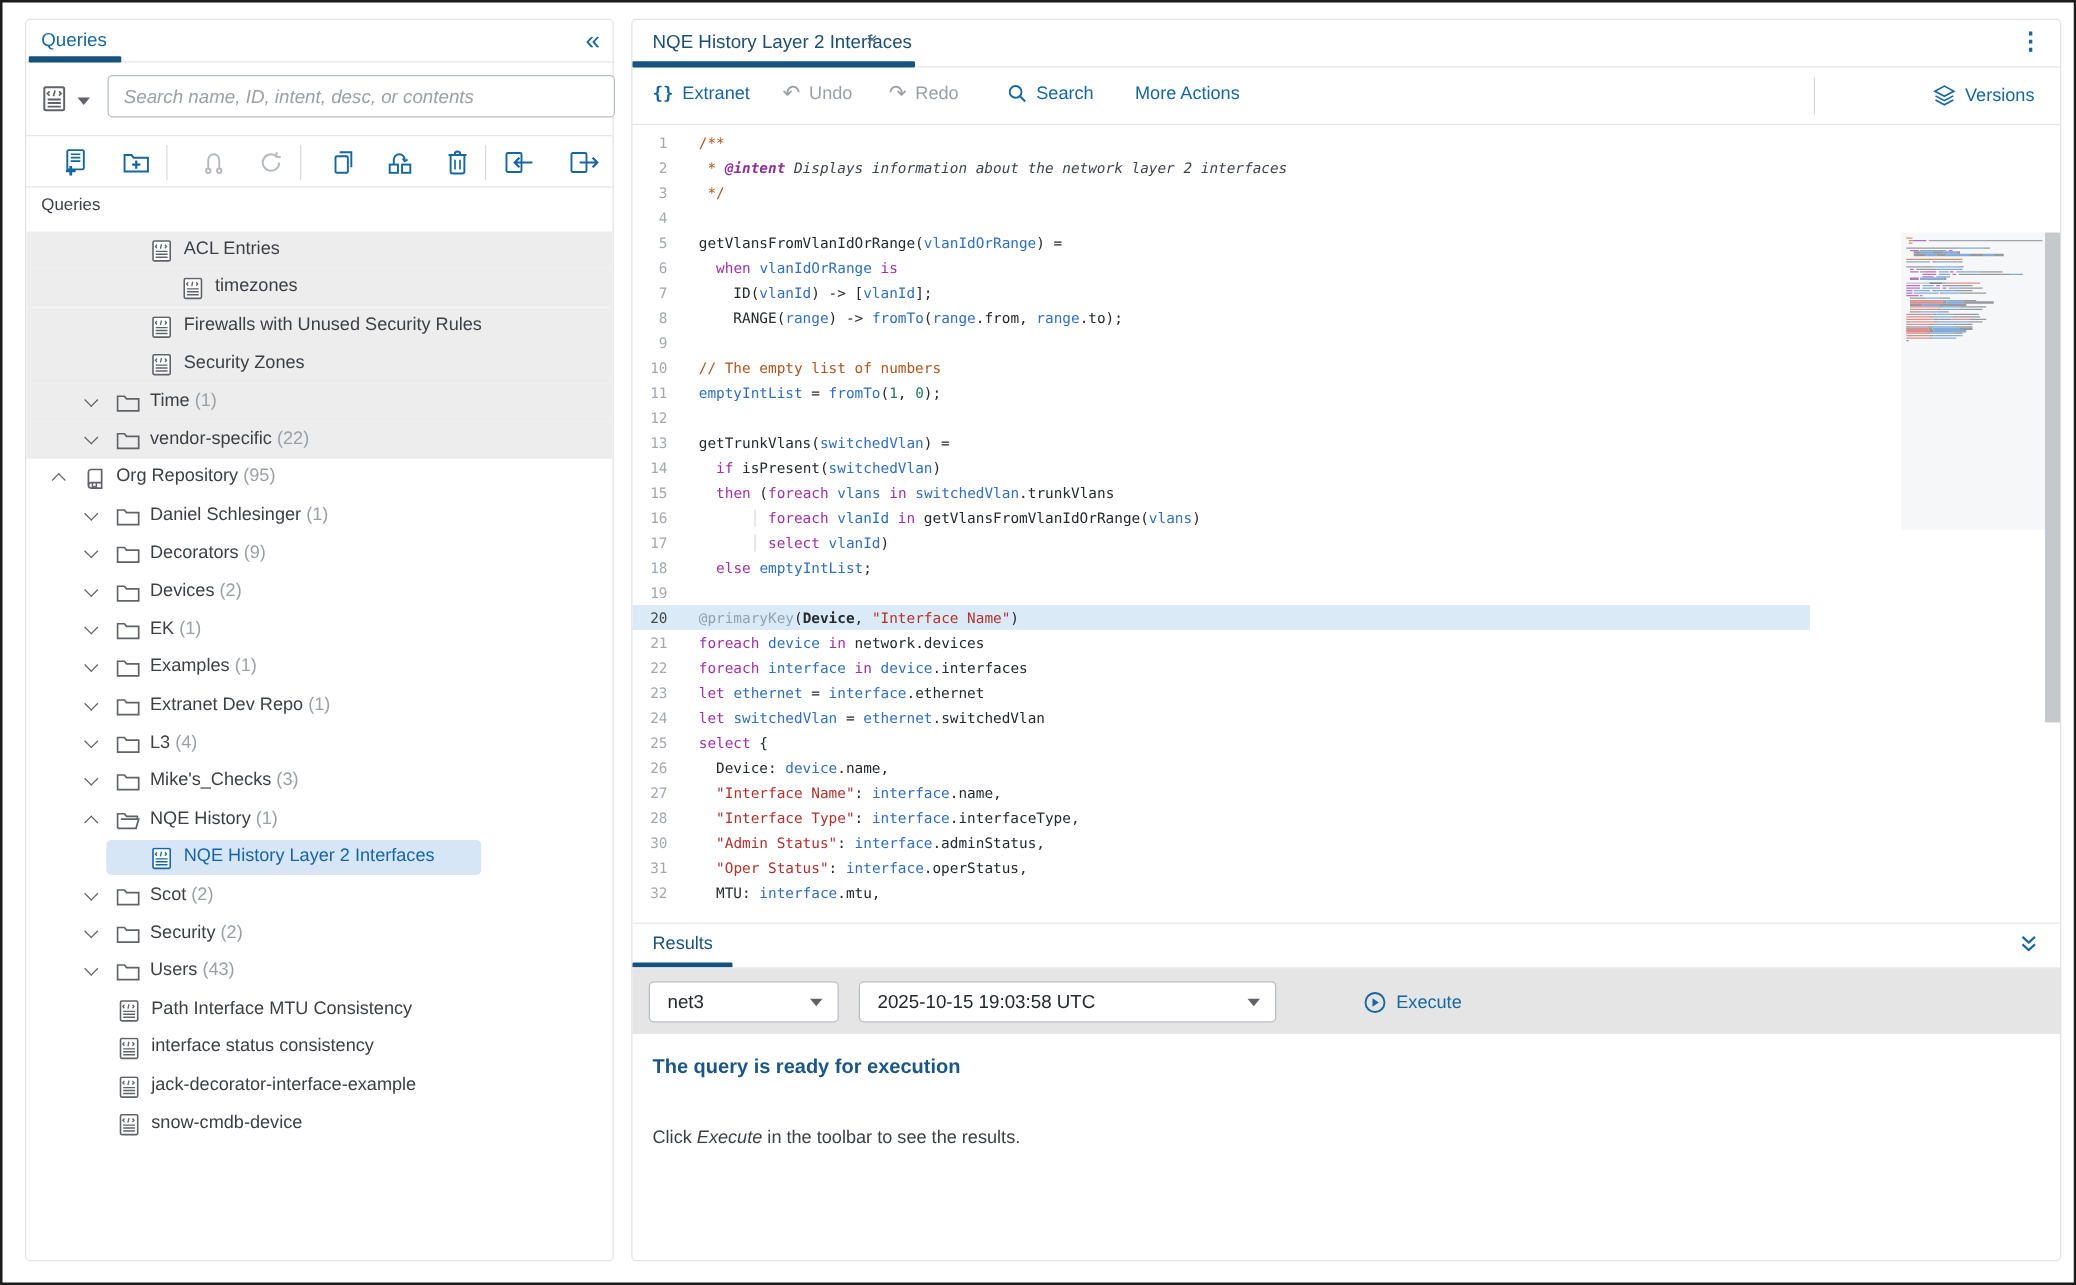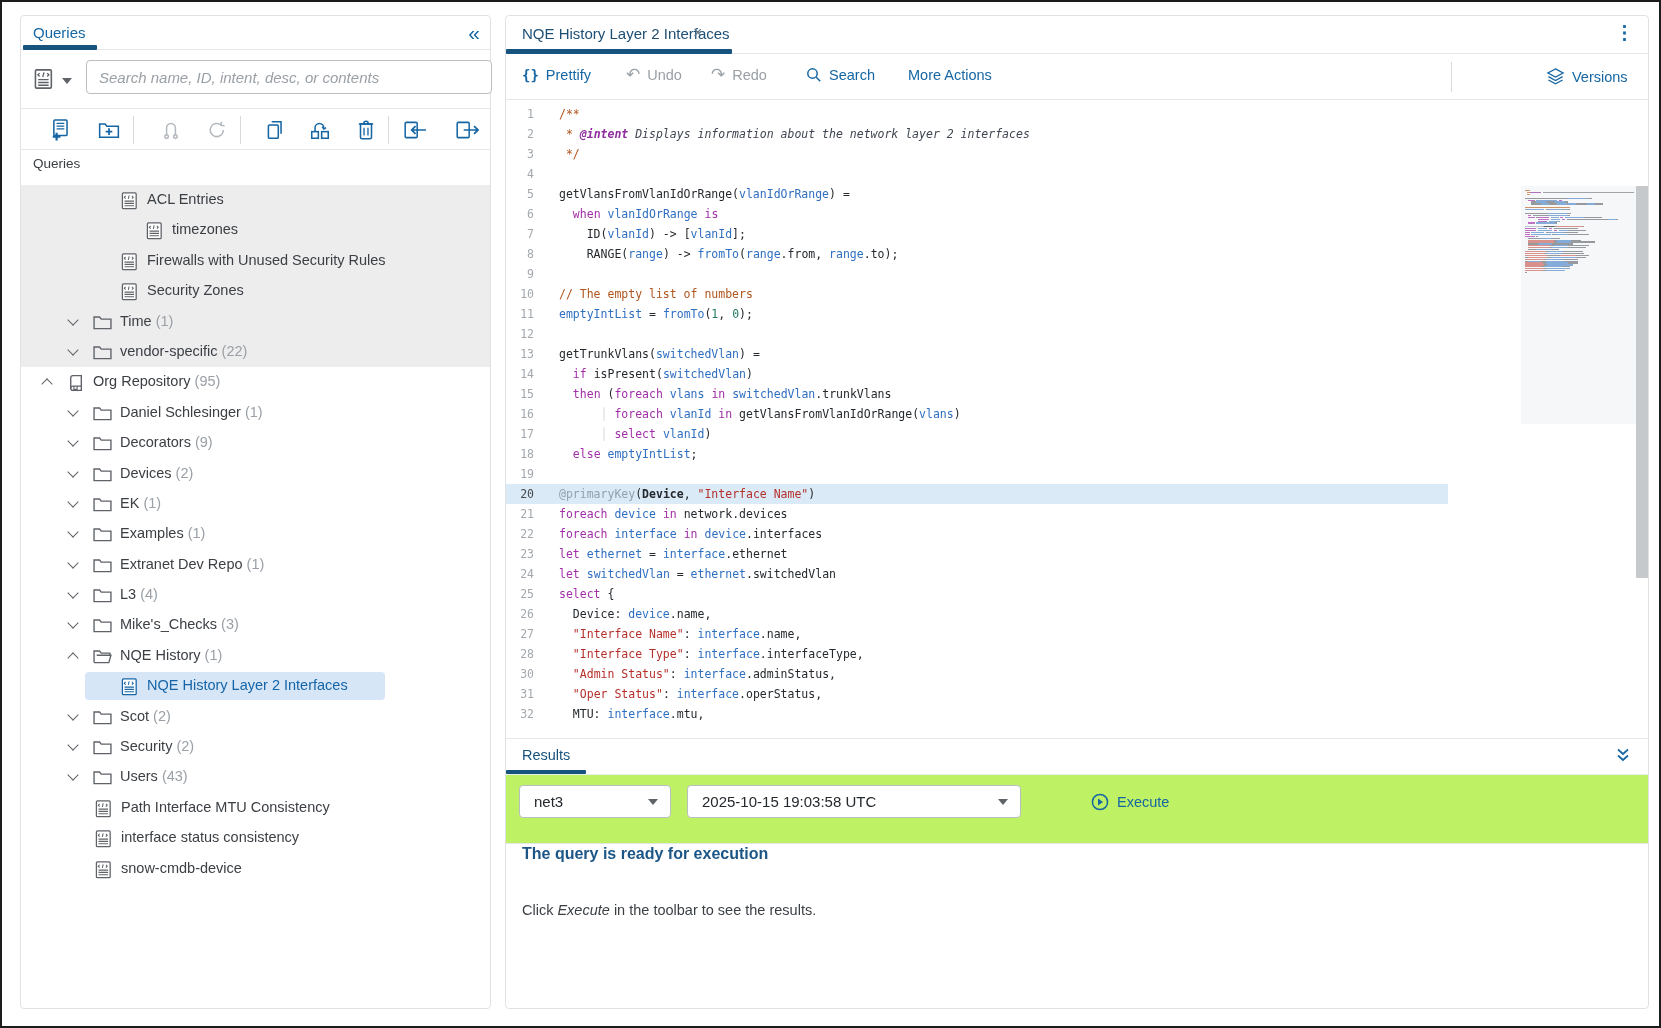"Prettify" span { text: Prettify -> Extranet }
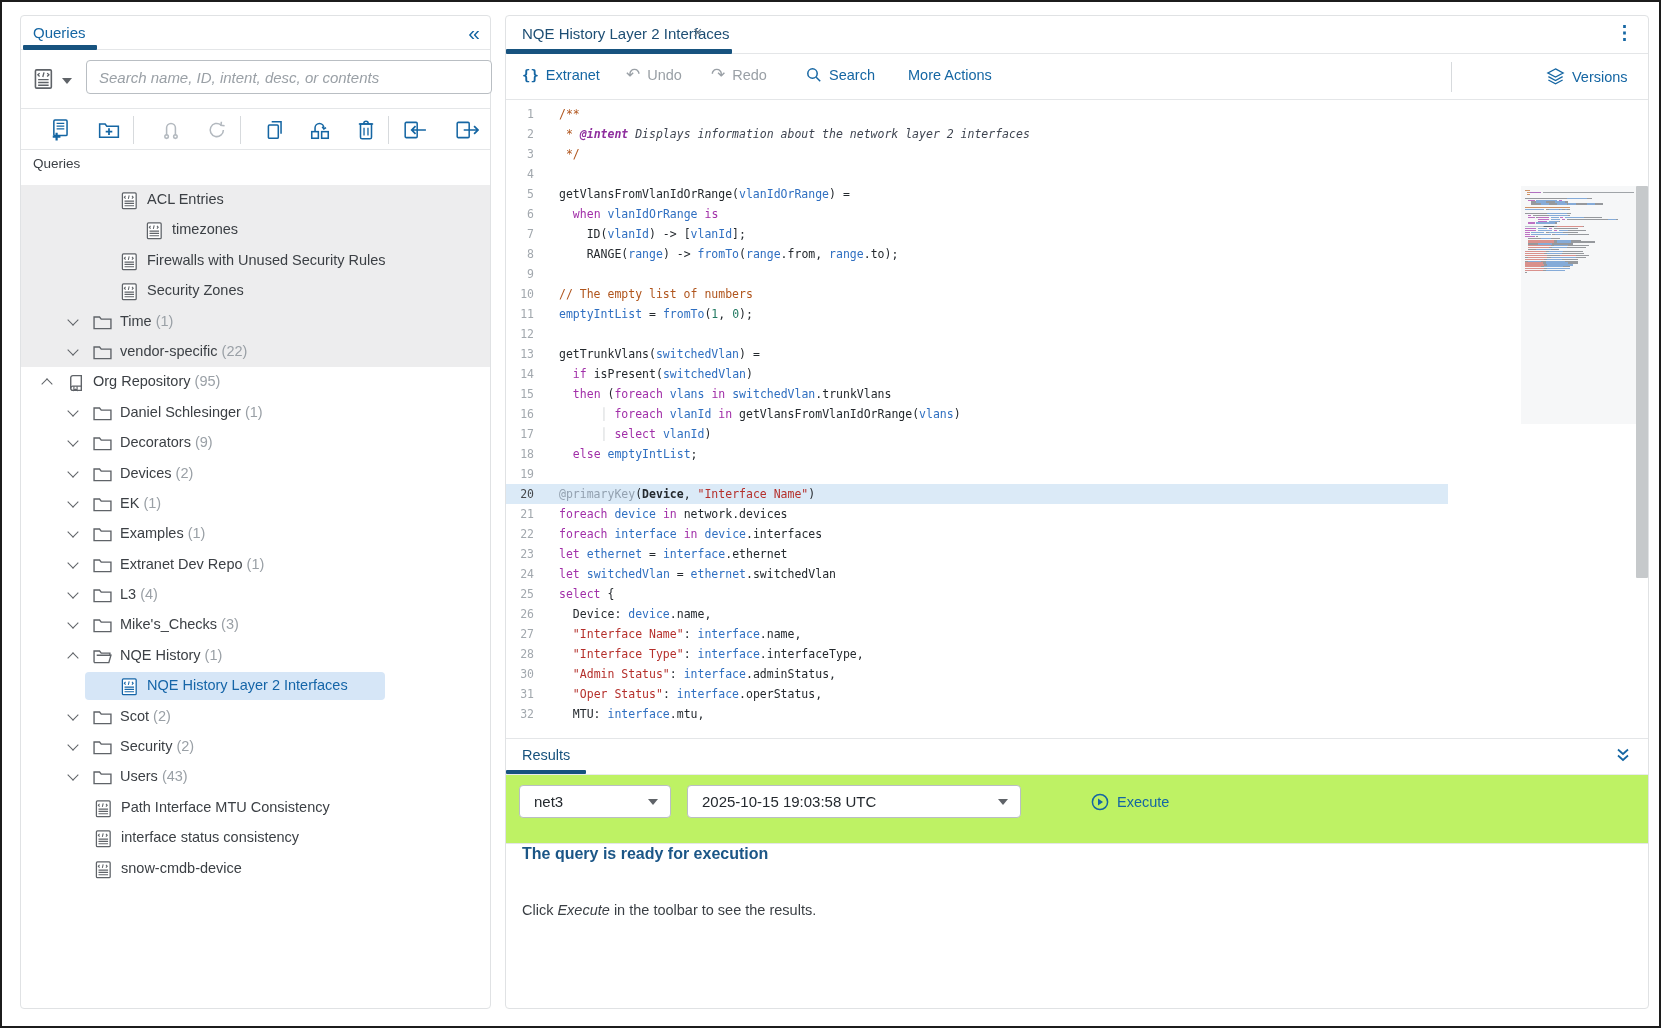"net3" .res-toolbar { background: #bef264 -> #e5e5e5; height: 70px -> 53px }
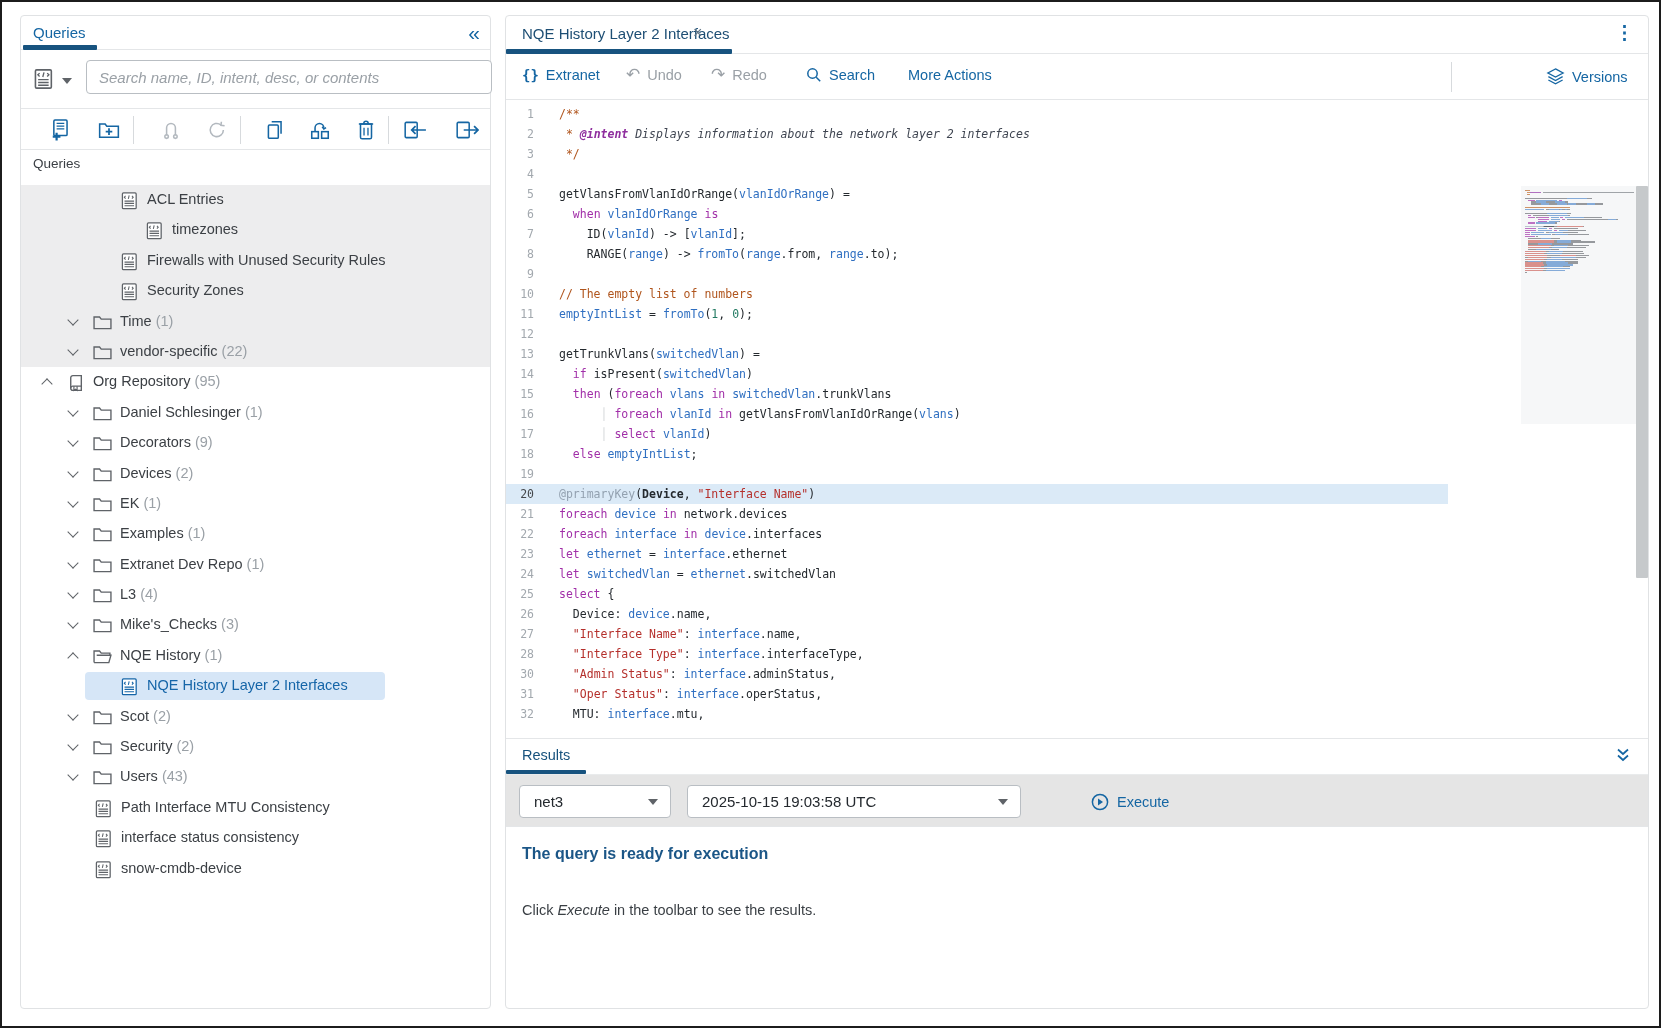"jack-decorator-interface-example" div.trow { html: none -> <div> <span> <svg> <rect></rect> <path></path> <path></path> </svg> </span> <span>jack-decorator-interface-example</span> </div> }
